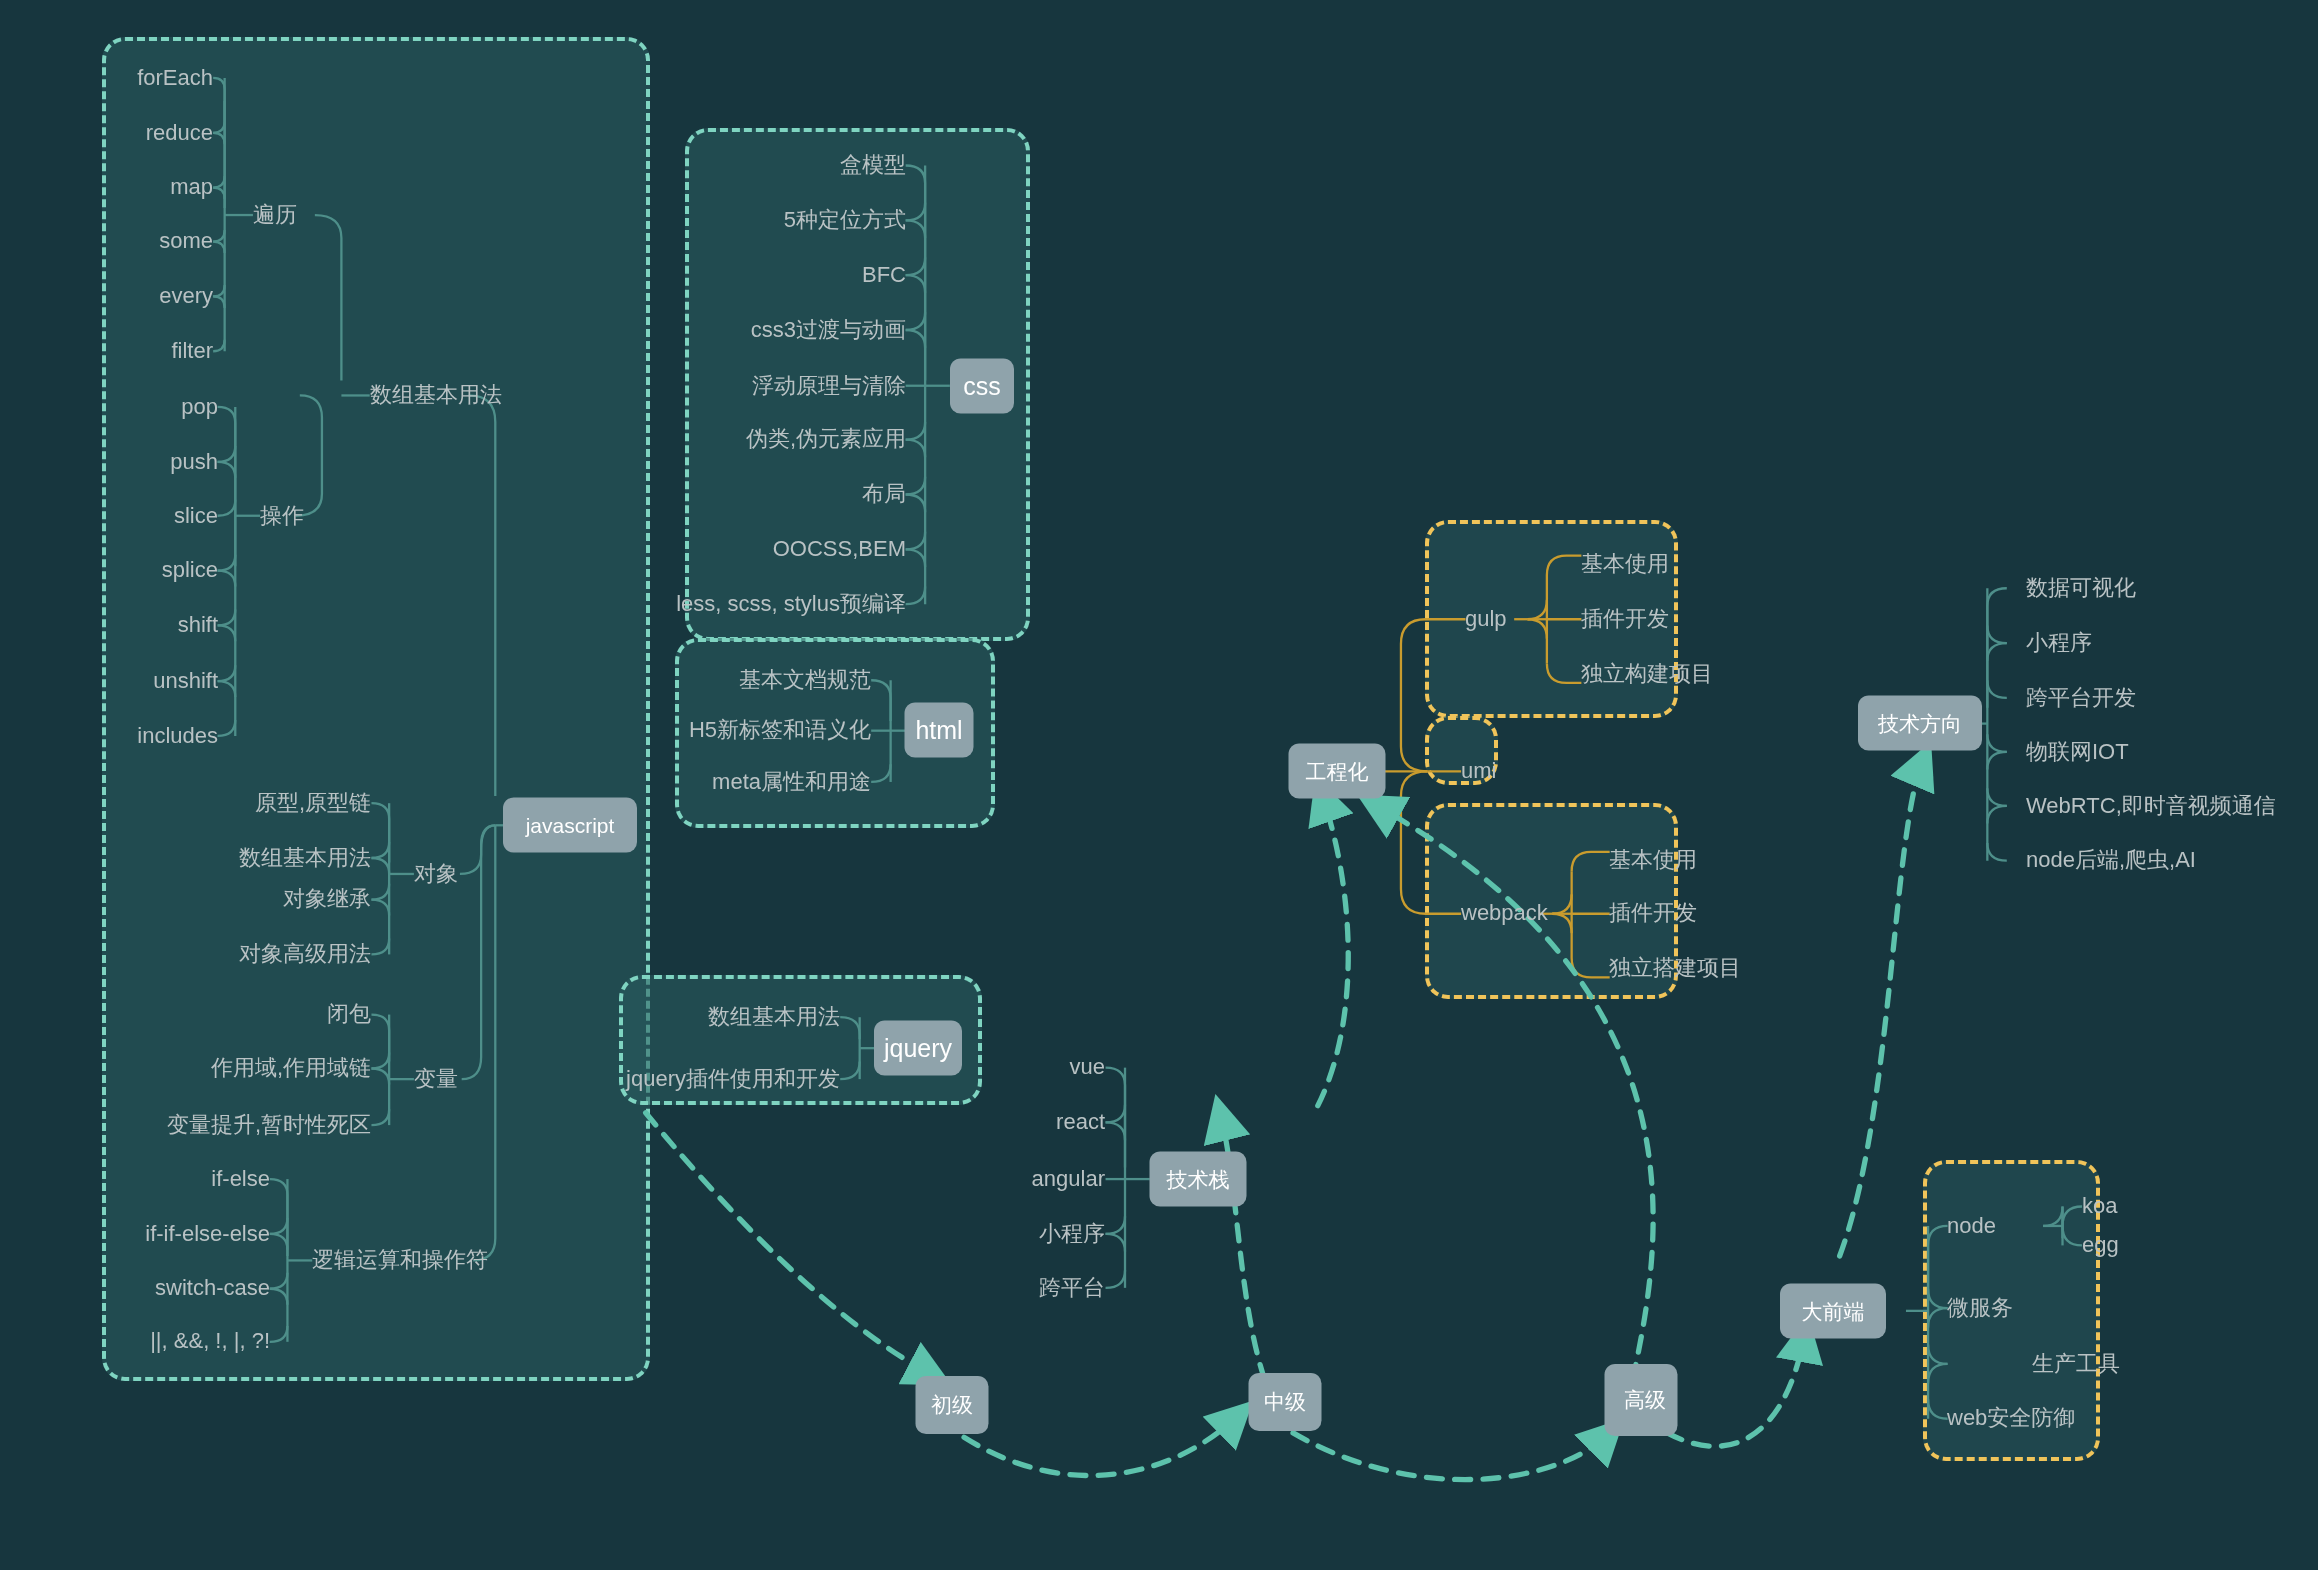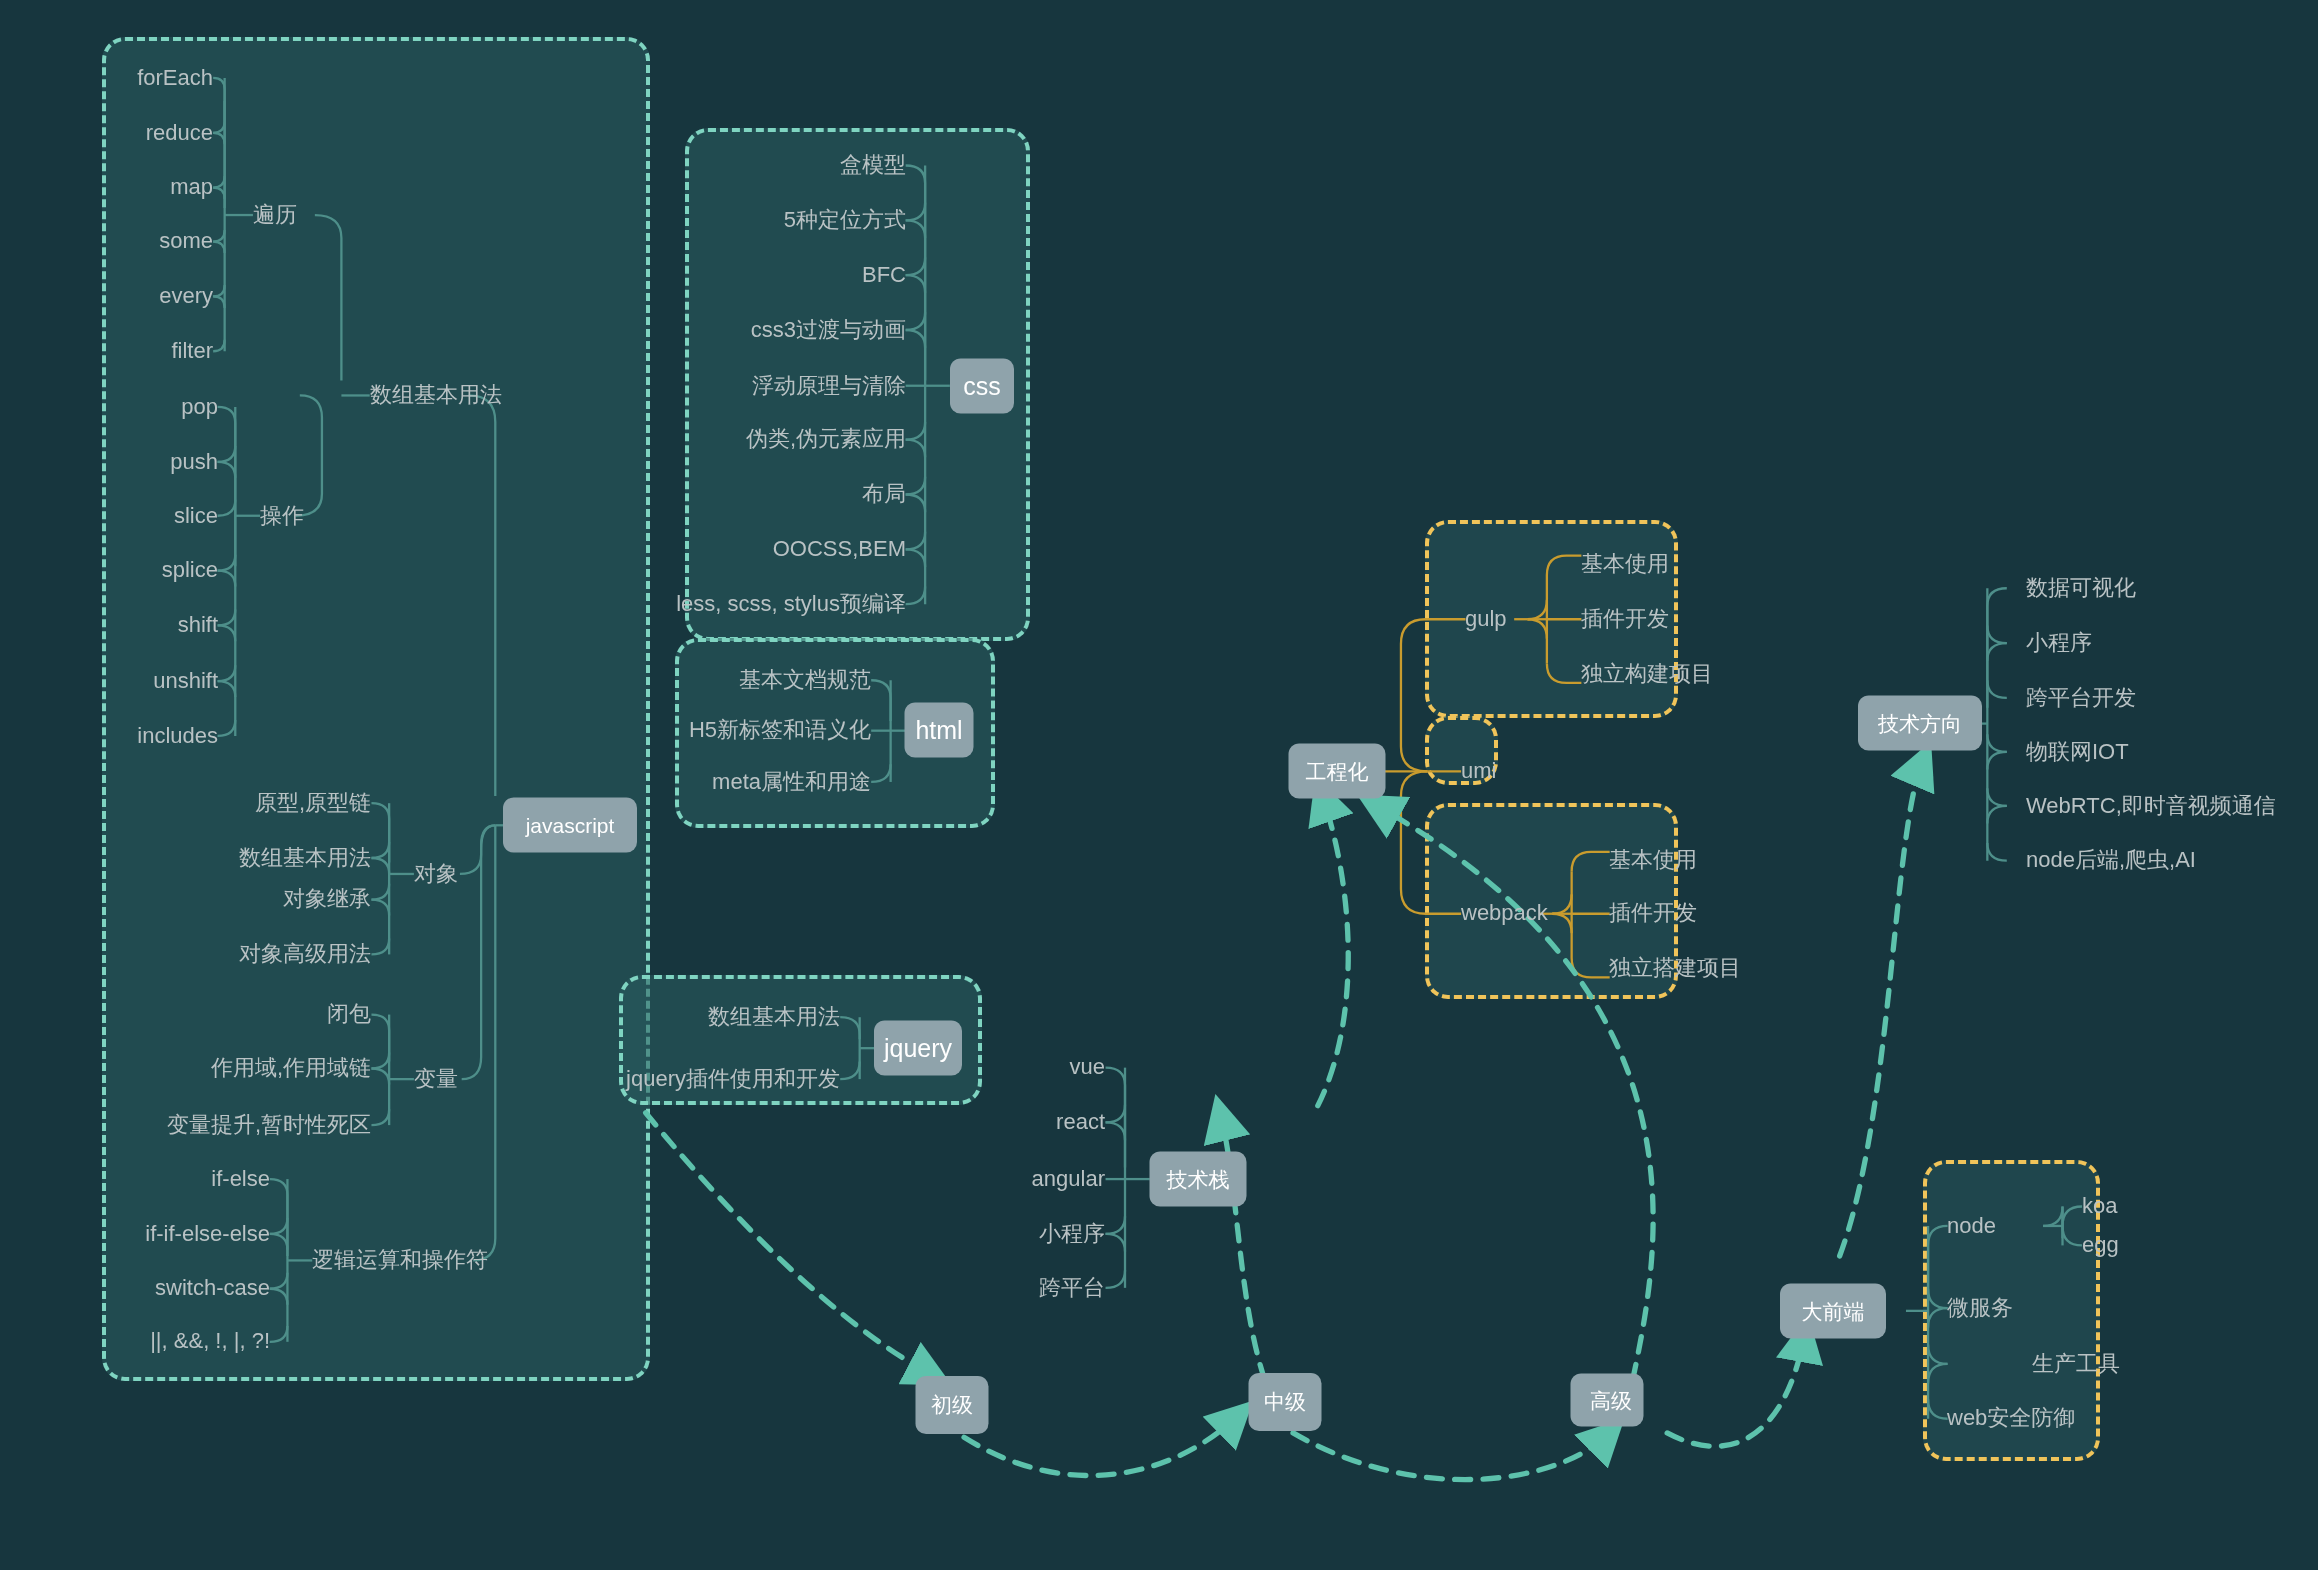"高级" div.node { height: 53px -> 72px; left: 1607px -> 1641px }
